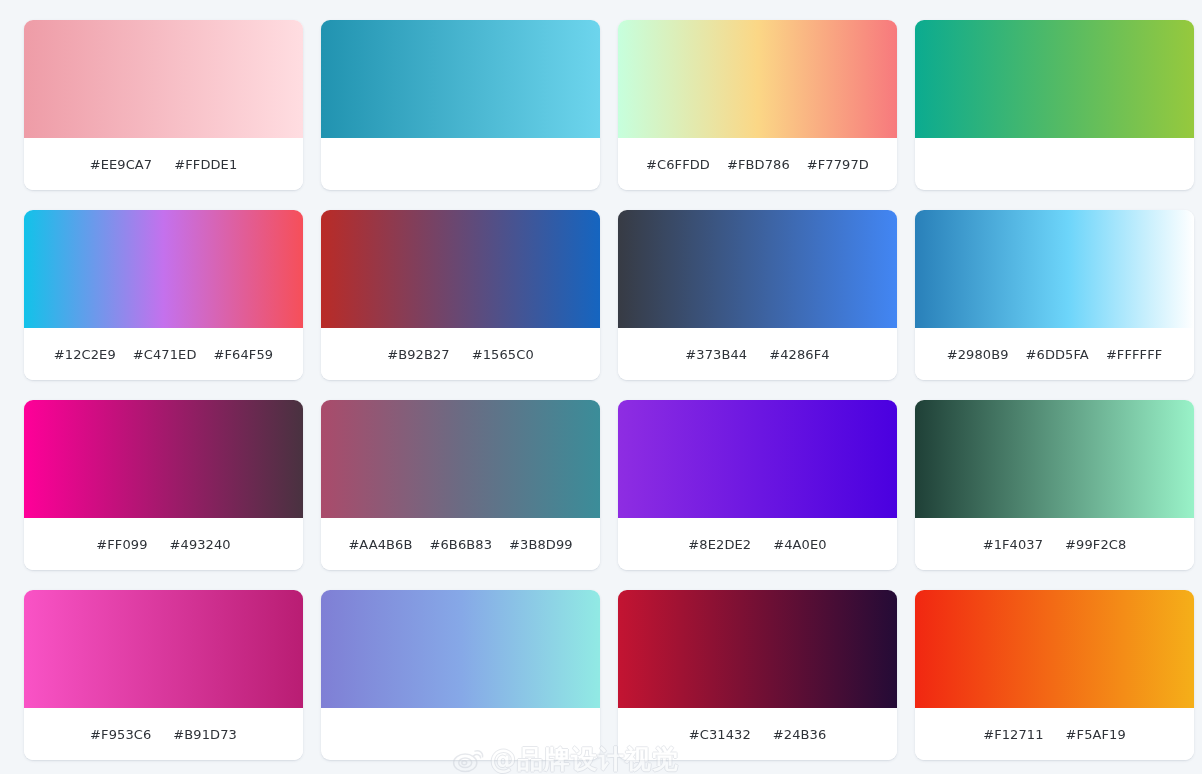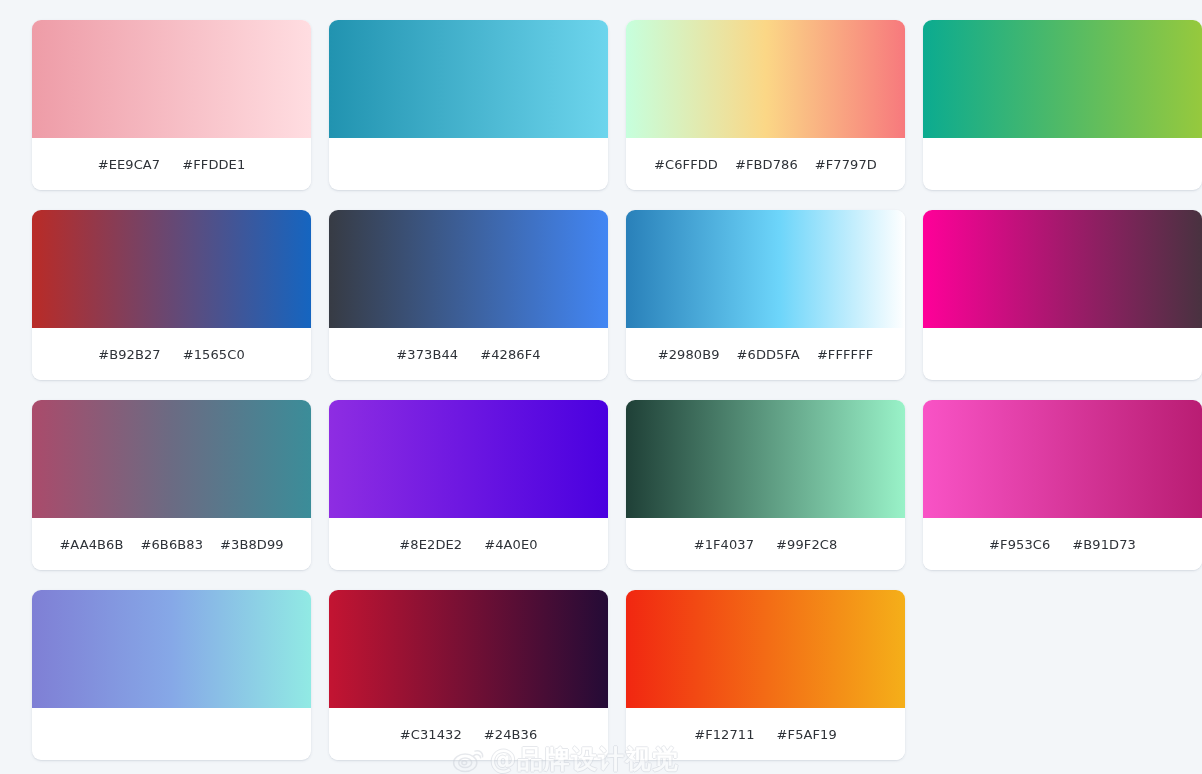"#EE9CA7" #grid { padding: 20px 24px 0 32px -> 20px 24px 0 24px }
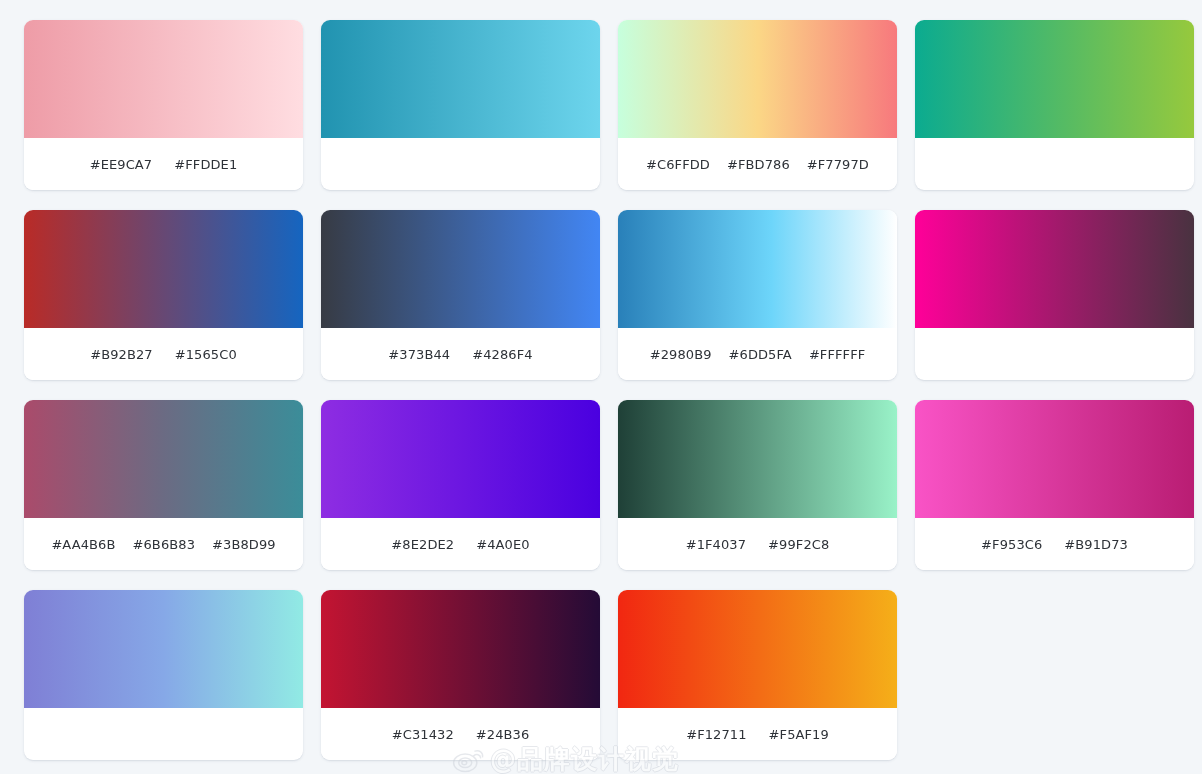"#12C2E9" div.card { html: none -> <div> <div></div> <div> <span>#12C2E9</span> <span>#C471ED</span> <span>#F64F59</span> </div> </div> }
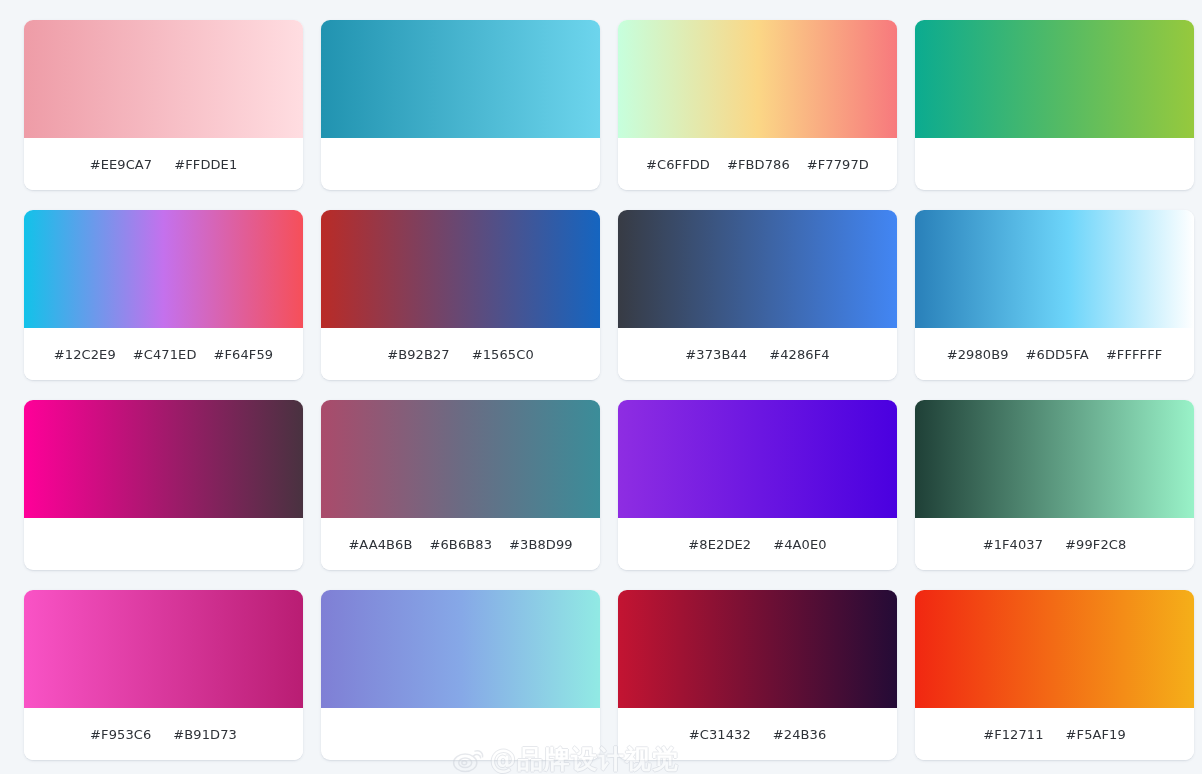"#FF099" div.labels { html: none -> <div> <span>#FF099</span> <span>#493240</span> </div> }
